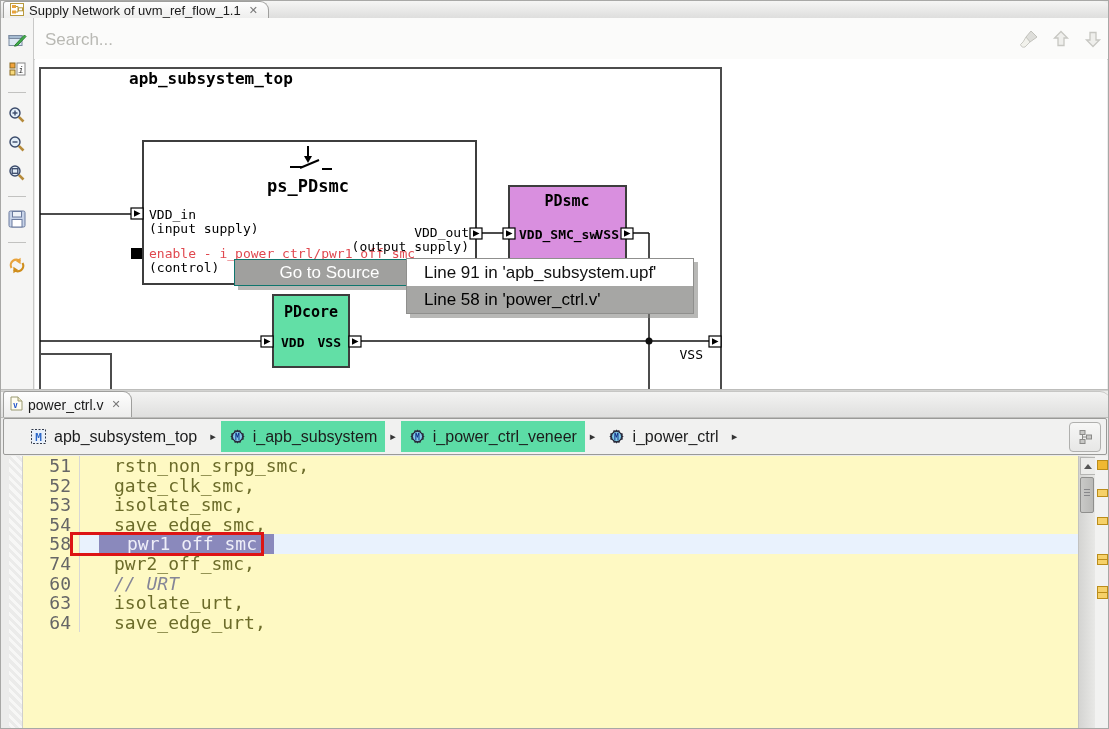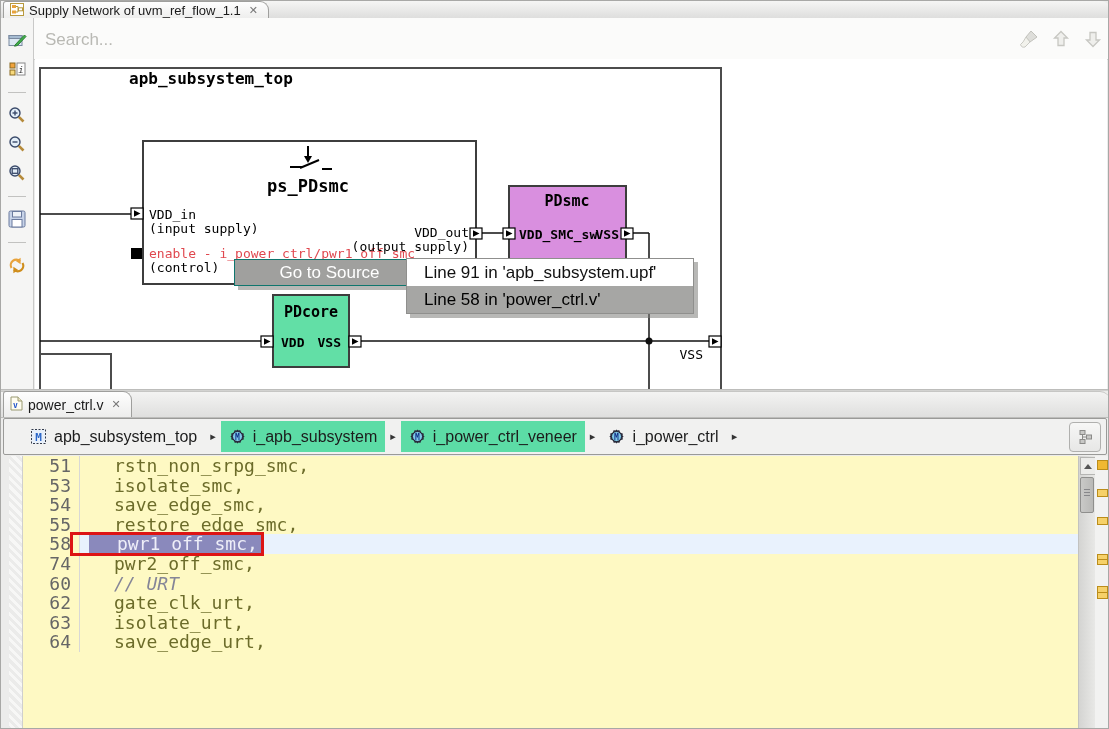"52" div.row { html: none -> <div> <div>52</div> <div><span>gate_clk_smc,</span></div> </div> }
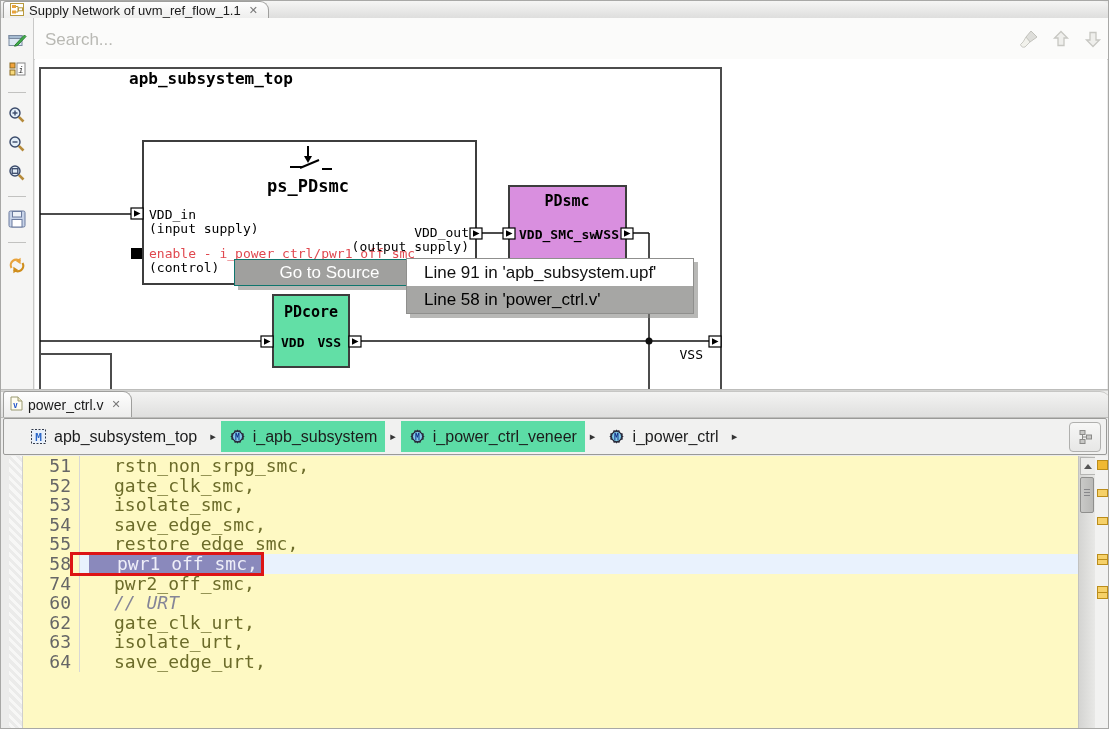"55" div.row { html: <div> <div>55</div> <div><span>restore_edge_smc,</span></div> </div> -> none }
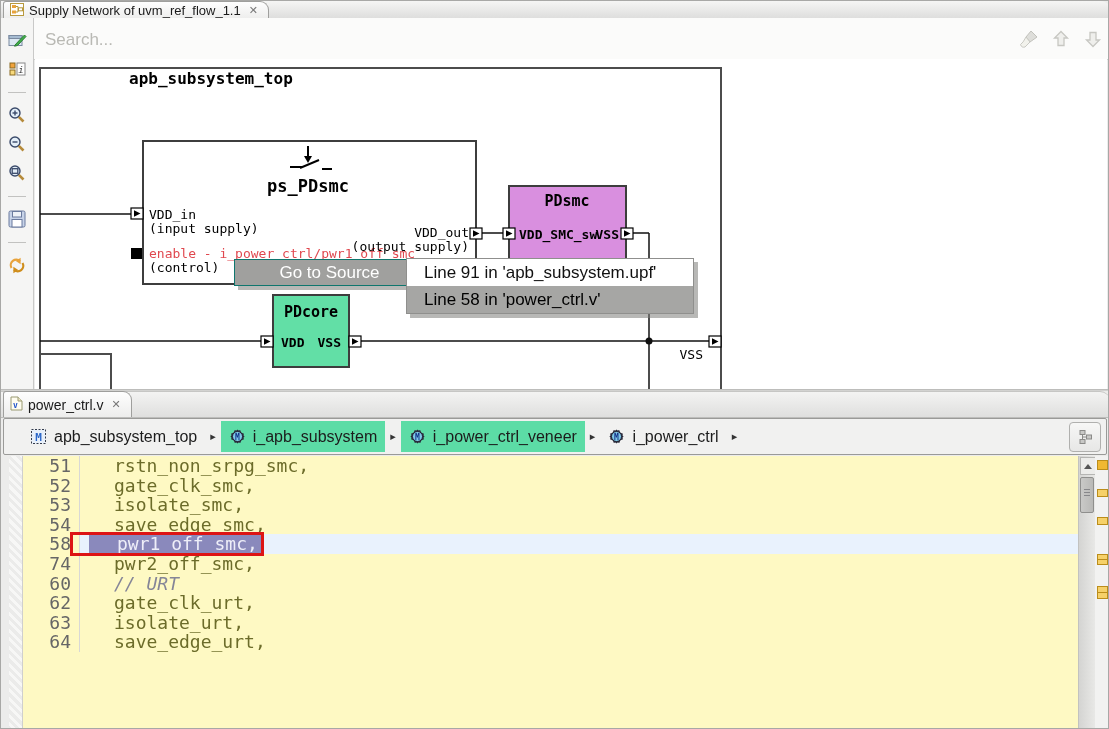"pwr1_off_smc," .selspan { margin-left: 9px -> 19px }
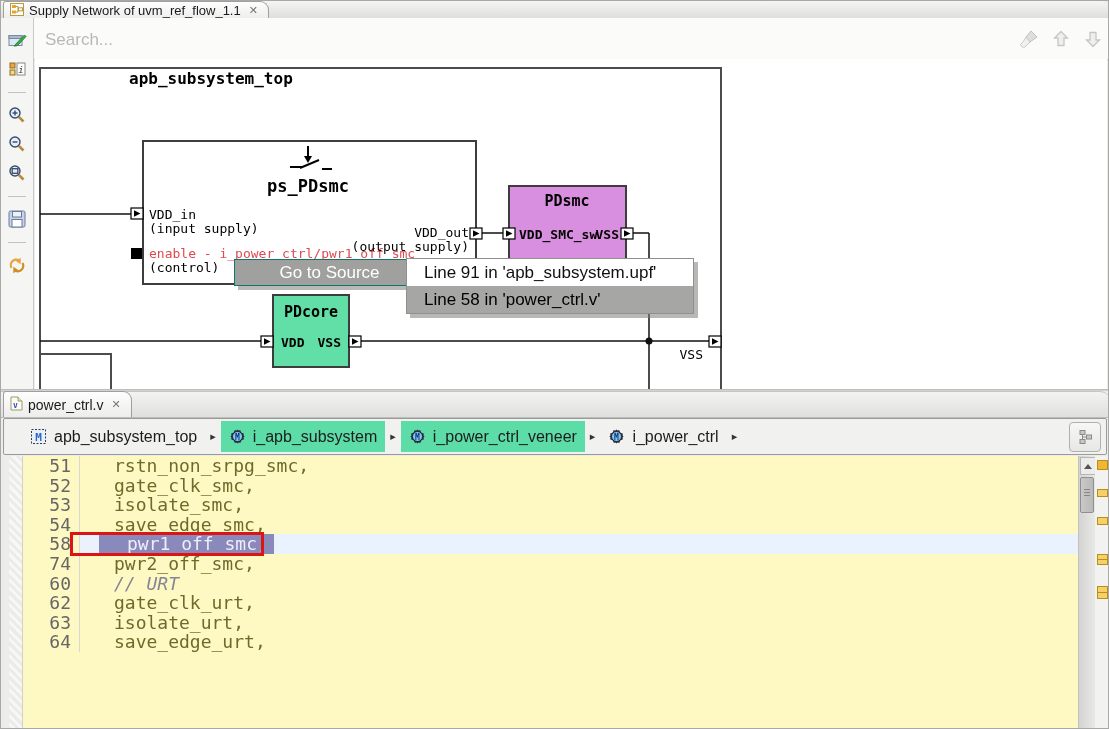"62" div.row { html: <div> <div>62</div> <div><span>gate_clk_urt,</span></div> </div> -> none }
